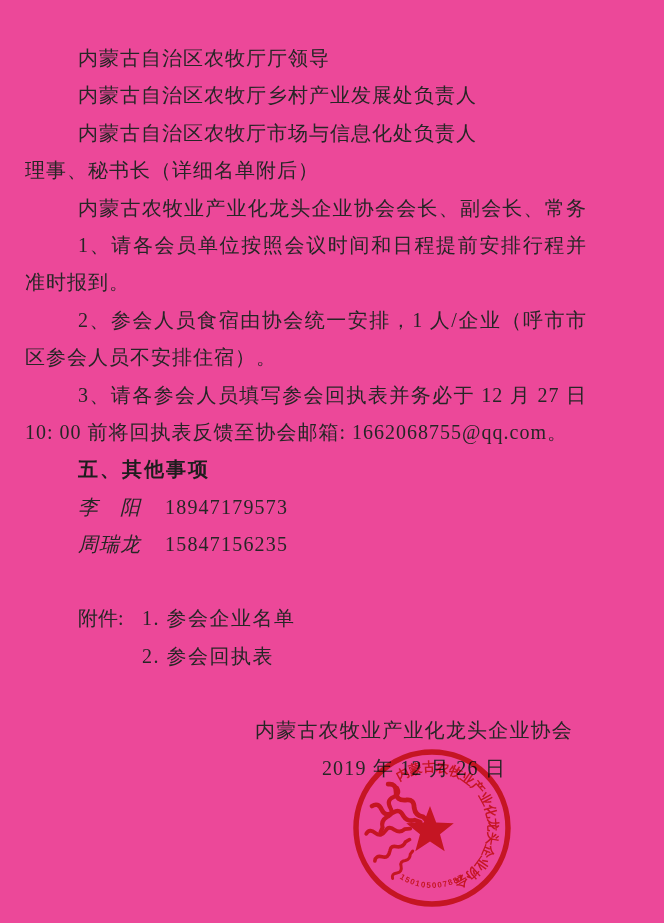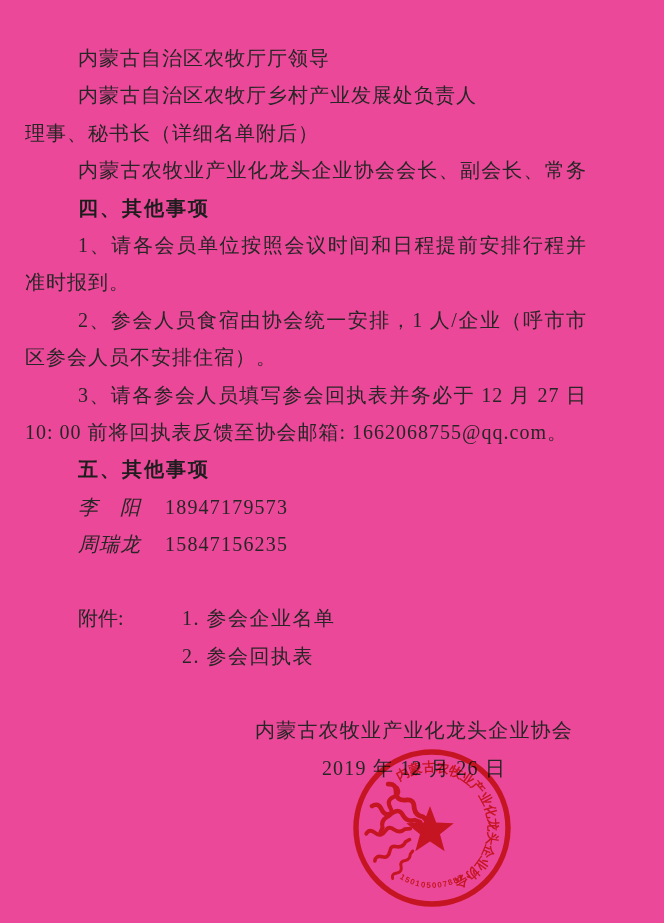"内蒙古自治区农牧厅市场与信息化处负责人" div.ln { html: none -> <div>内蒙古自治区农牧厅市场与信息化处负责人</div> }
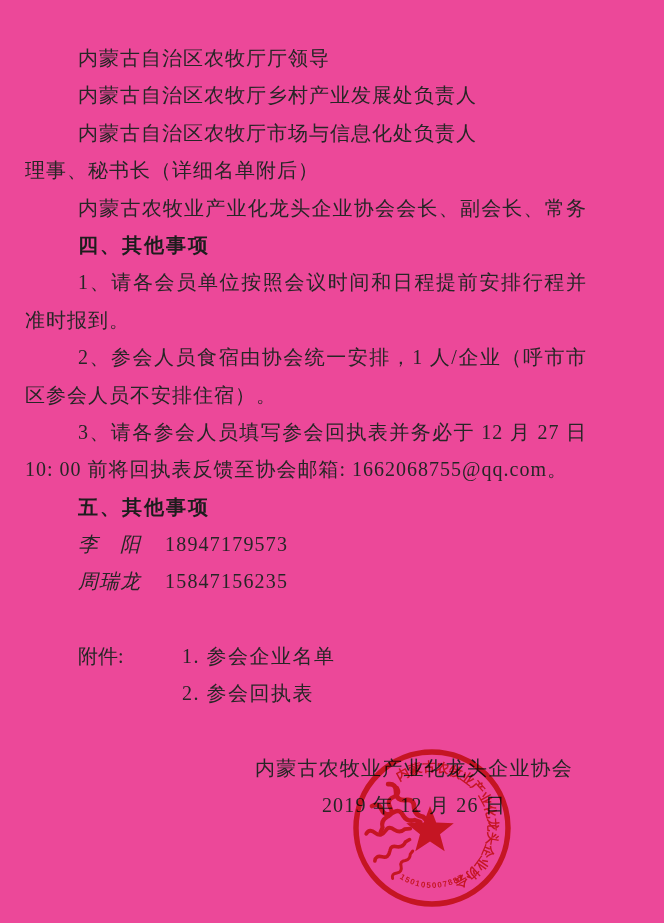"四、其他事项" div.ln { html: <div>四、其他事项</div> -> none }
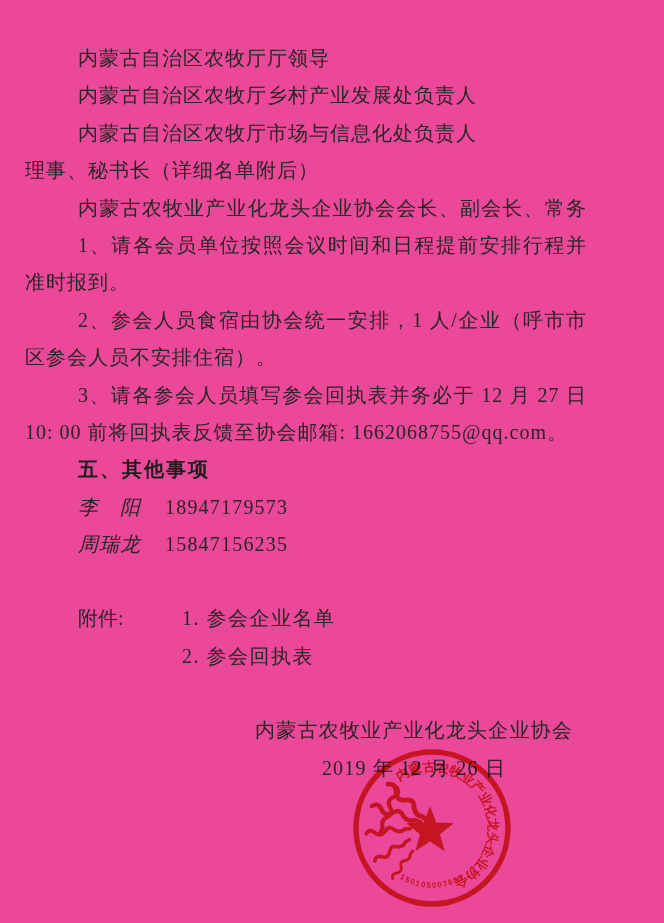"1. 参会企业名单" .attach-items .ln { margin-left: 40px -> none }
